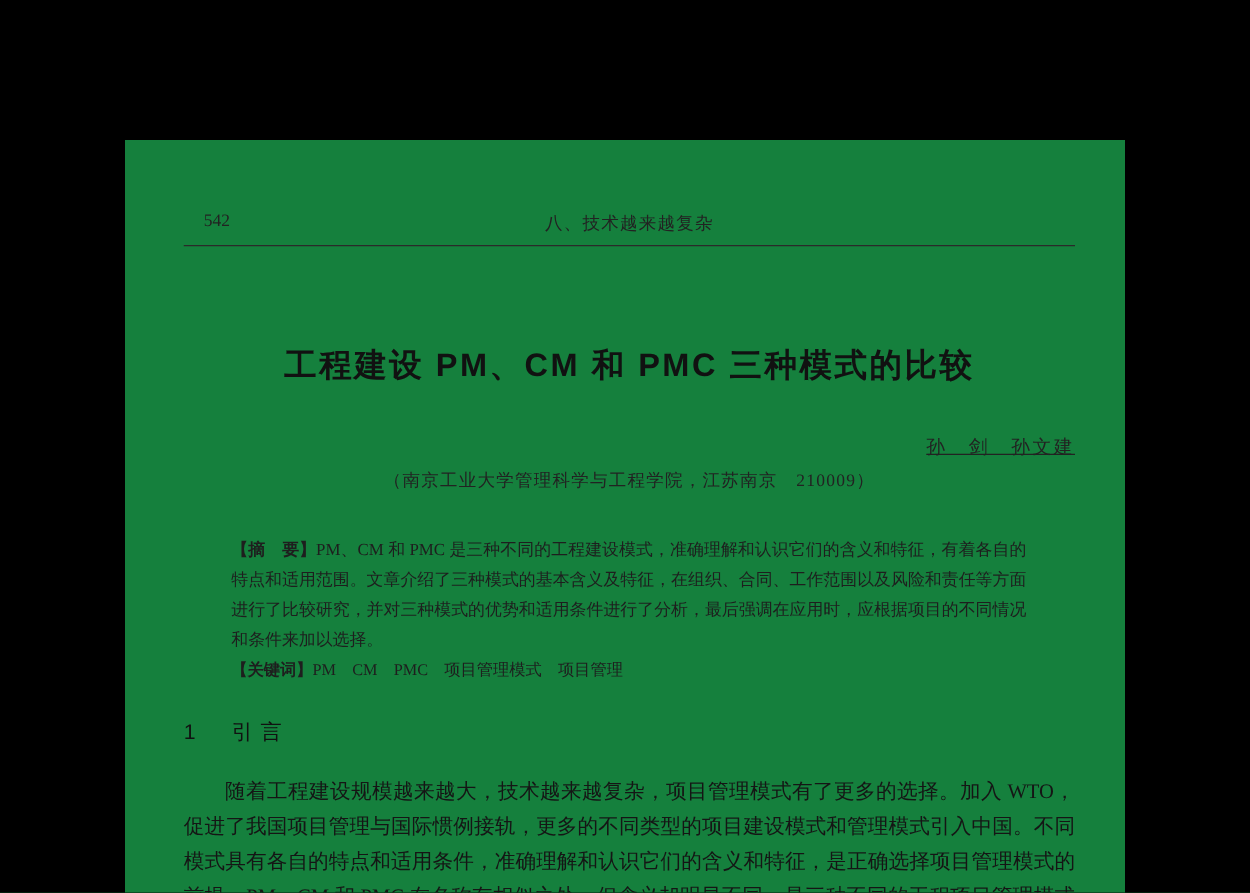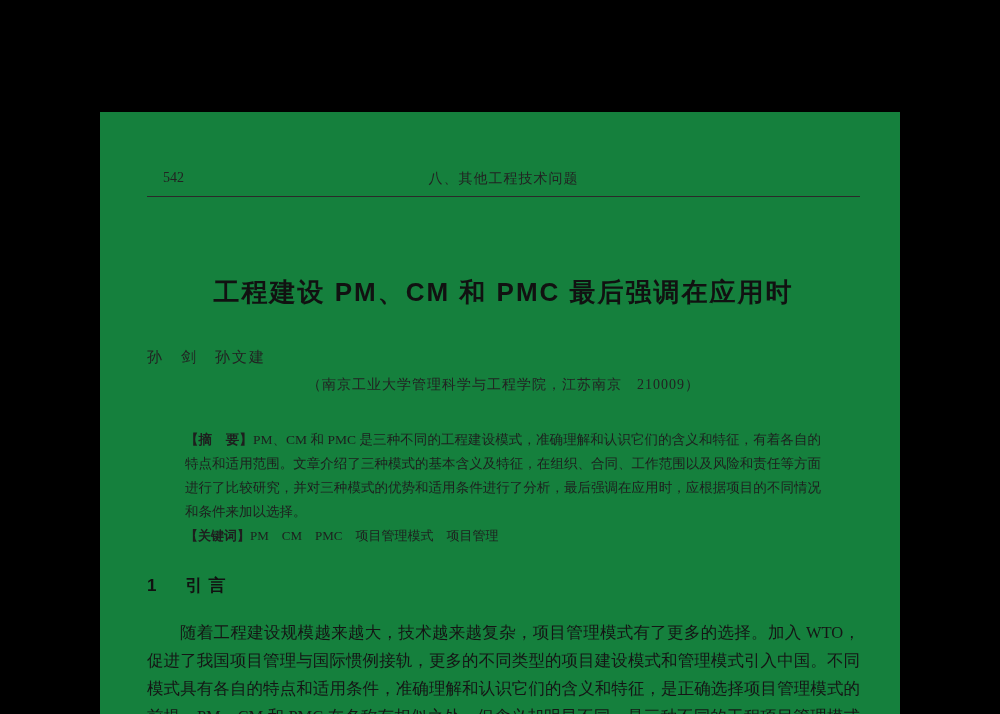"八、其他工程技术问题" span.chapter-title { text: 其他工程技术问题 -> 技术越来越复杂 }
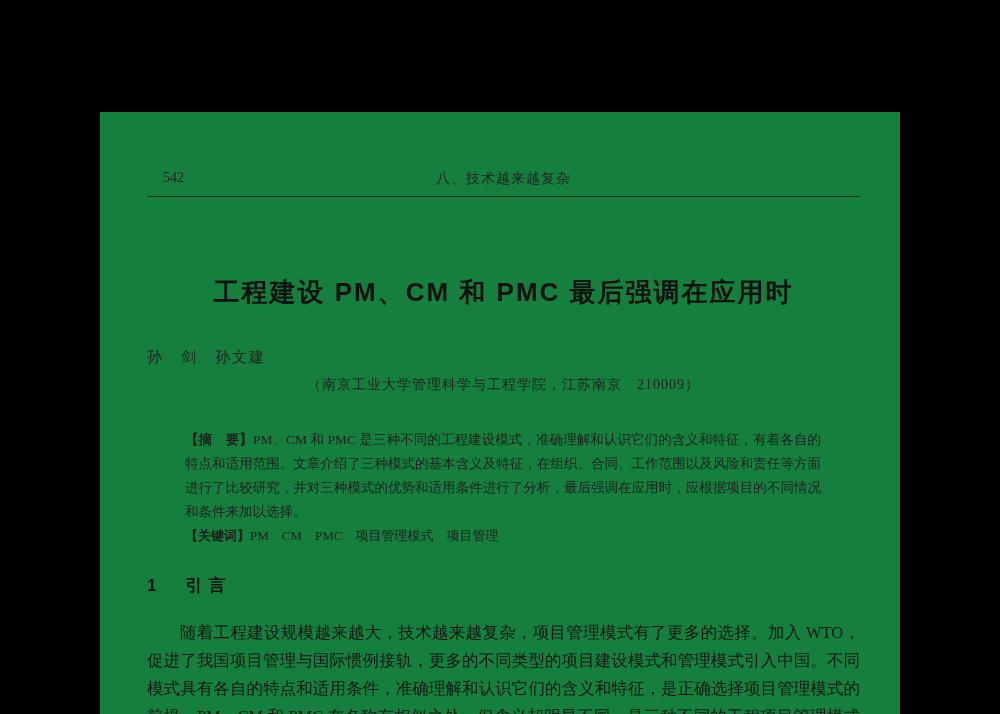"工程建设 PM、CM 和 PMC 最后强调在应用时" h1.paper-title { text: 最后强调在应用时 -> 三种模式的比较 }
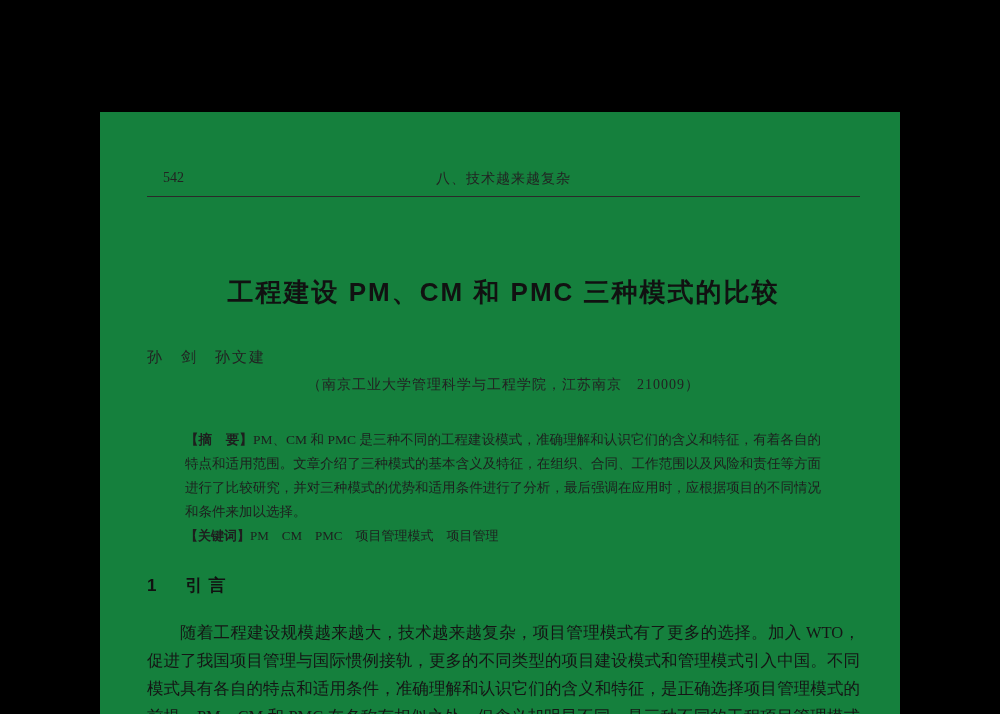"孙 剑 孙文建" .authors { text-align: left -> right; text-decoration: none -> underline }
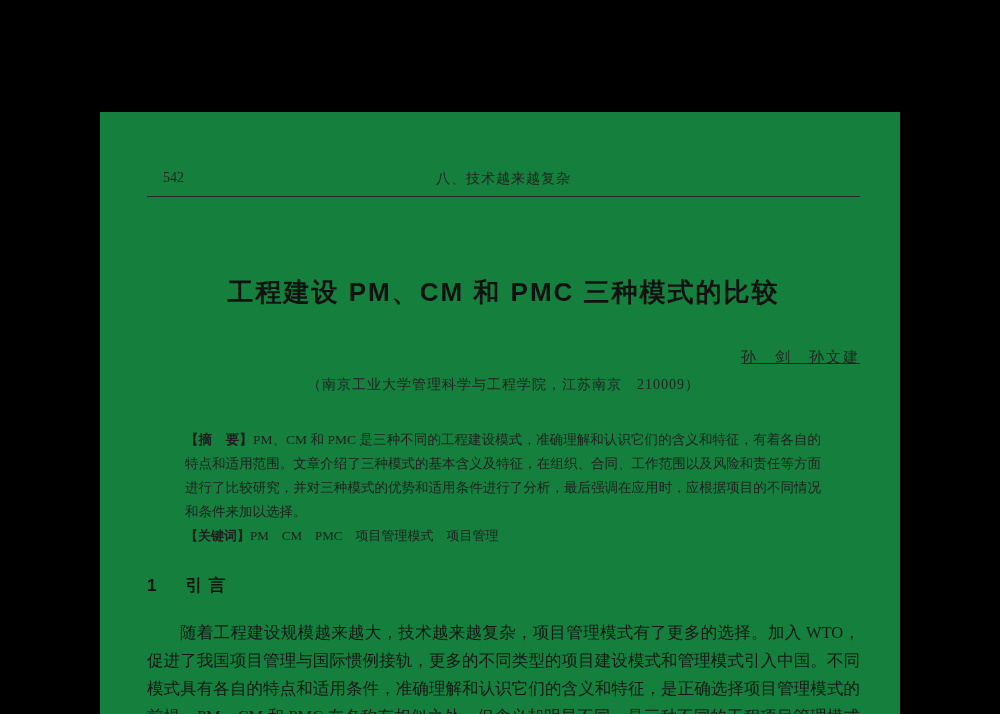"1 引言" .section-heading { font-weight: bold -> normal }
